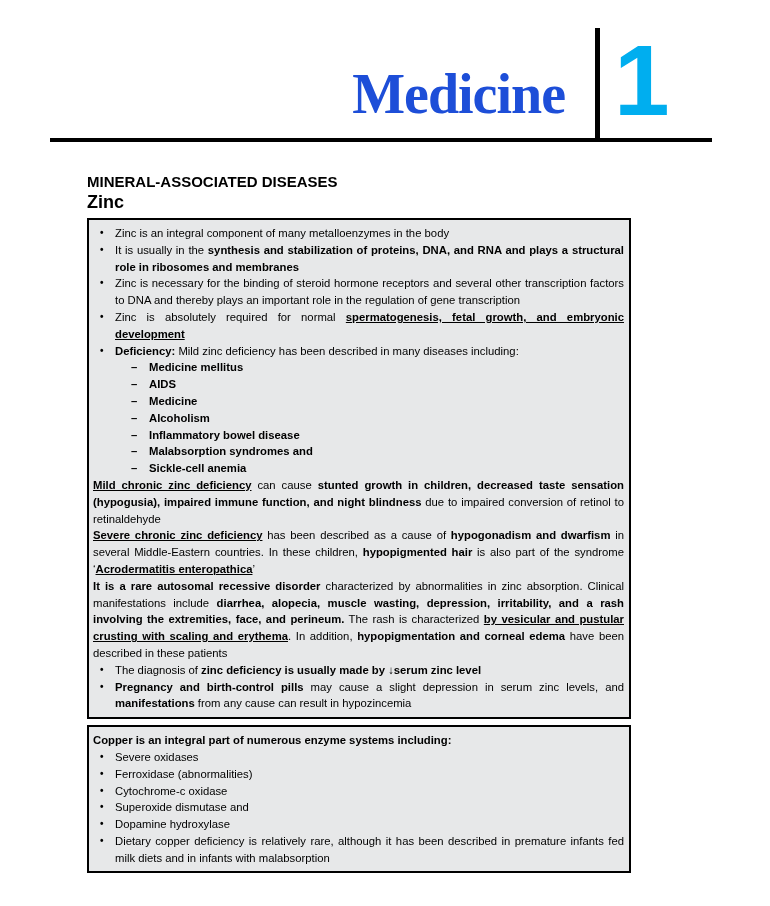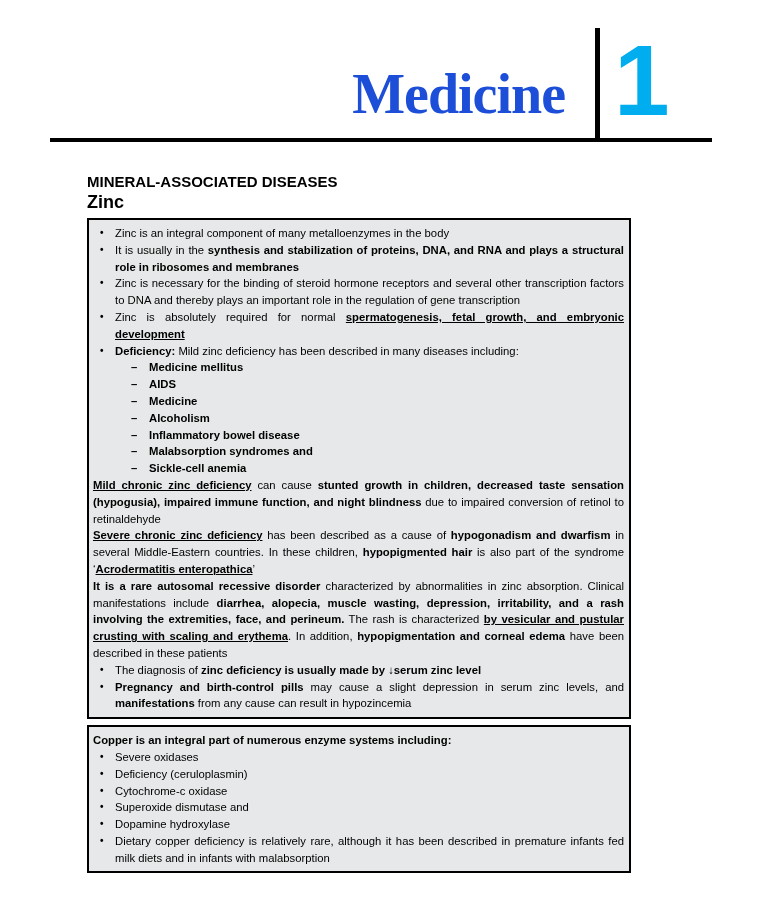"Deficiency (ceruloplasmin)" span { text: Deficiency (ceruloplasmin -> Ferroxidase (abnormalities }
